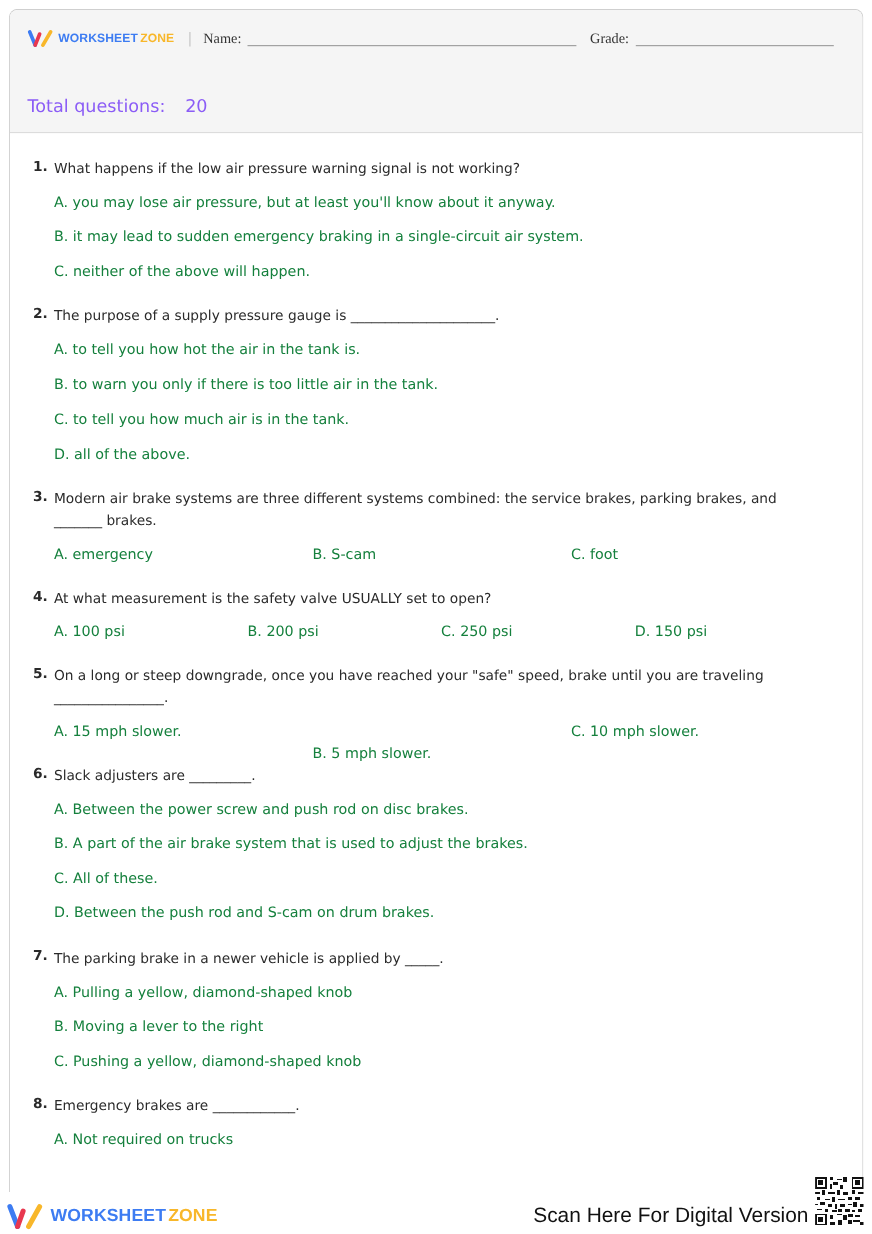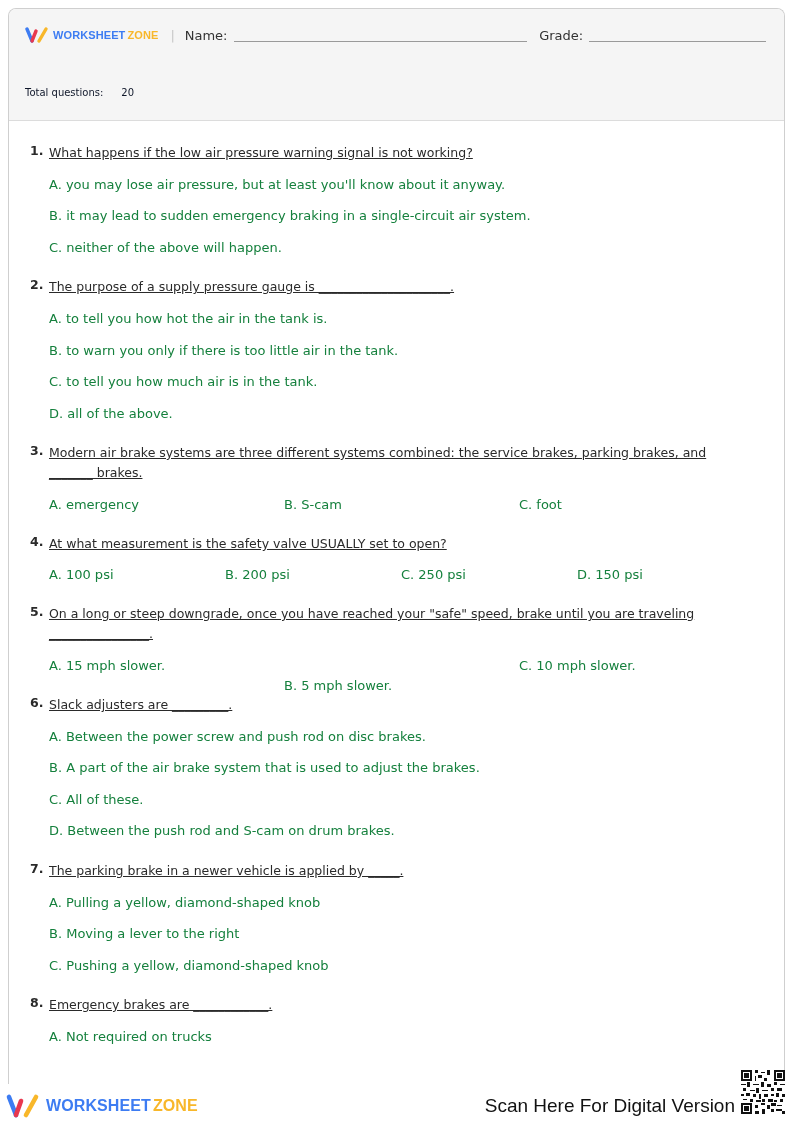"Name:" .field-label { font-family: none -> Liberation Serif, serif }
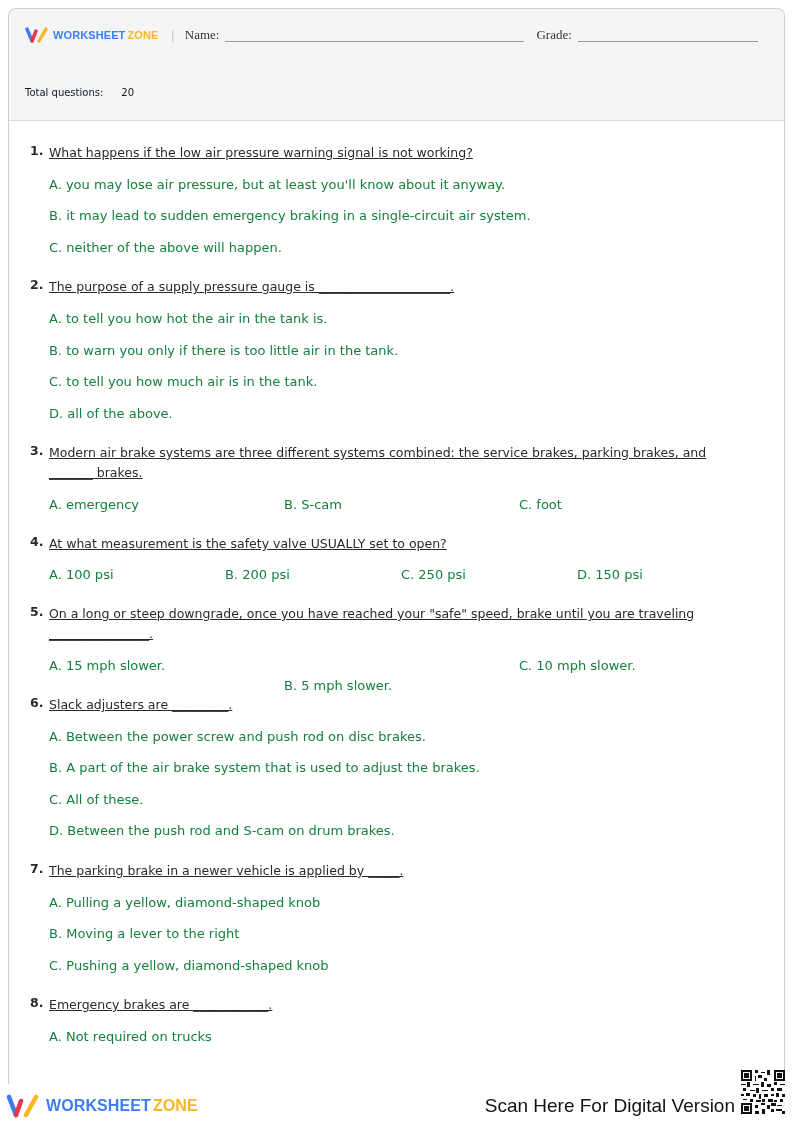"Total questions: 20" .total { color: #0f172a -> #8b5cf6; font-size: 10px -> 16px }
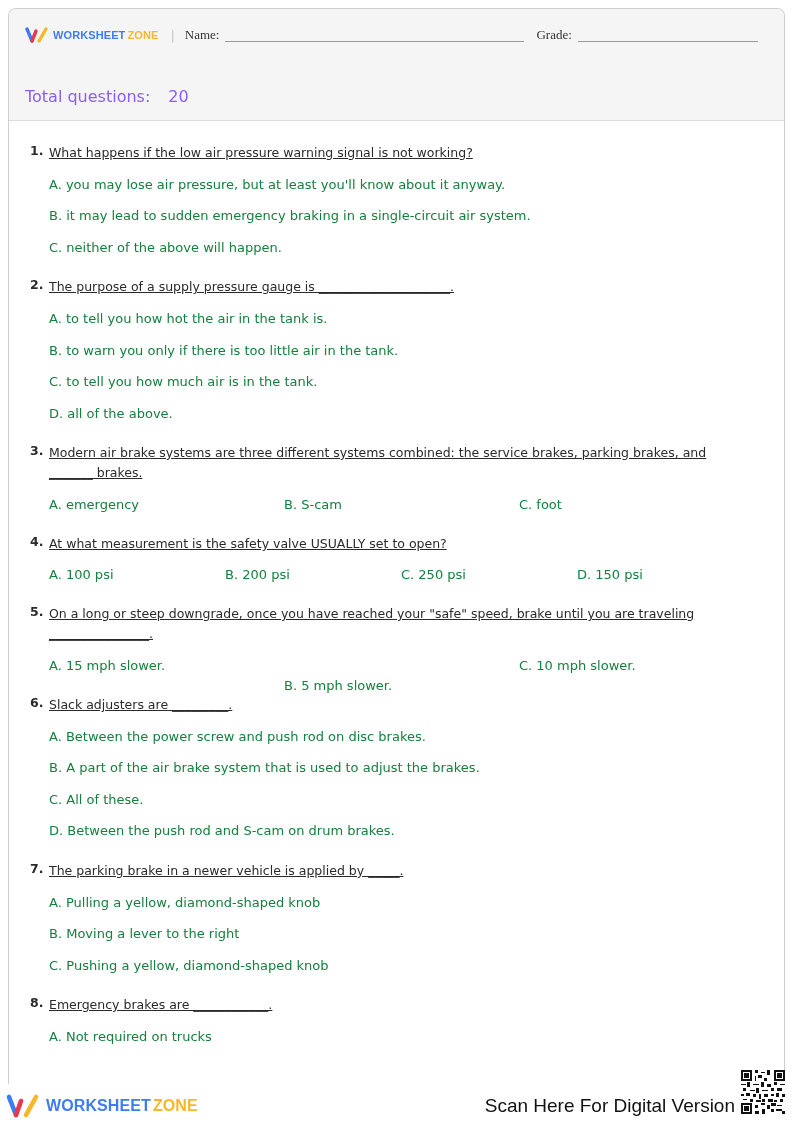"What happens if the low" .q-text { text-decoration: underline -> none }
